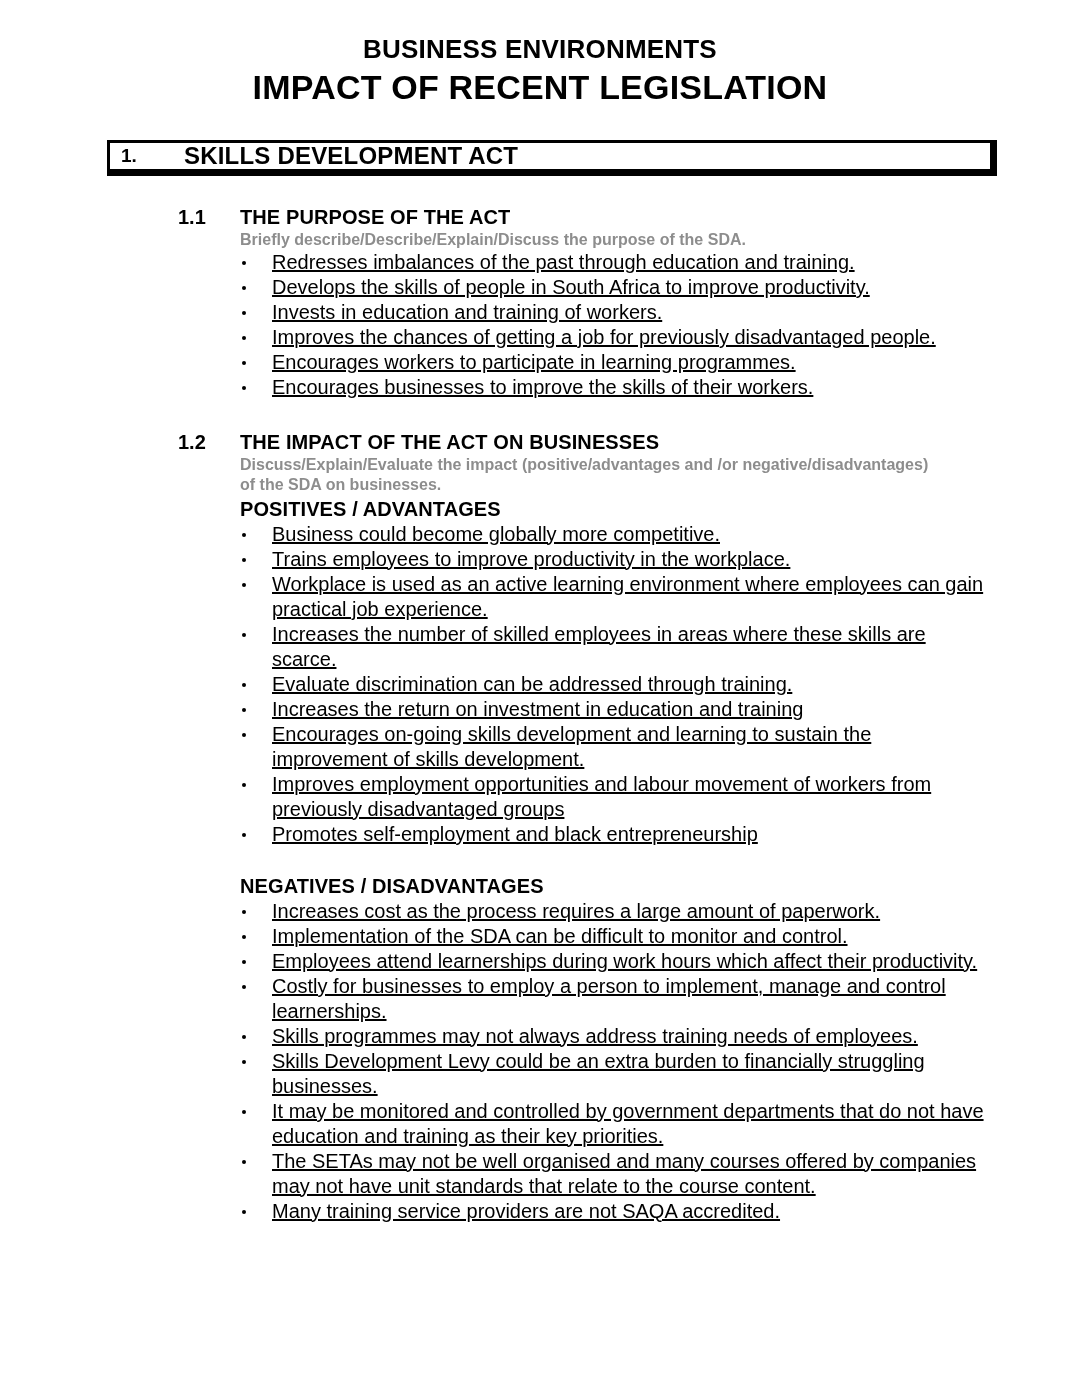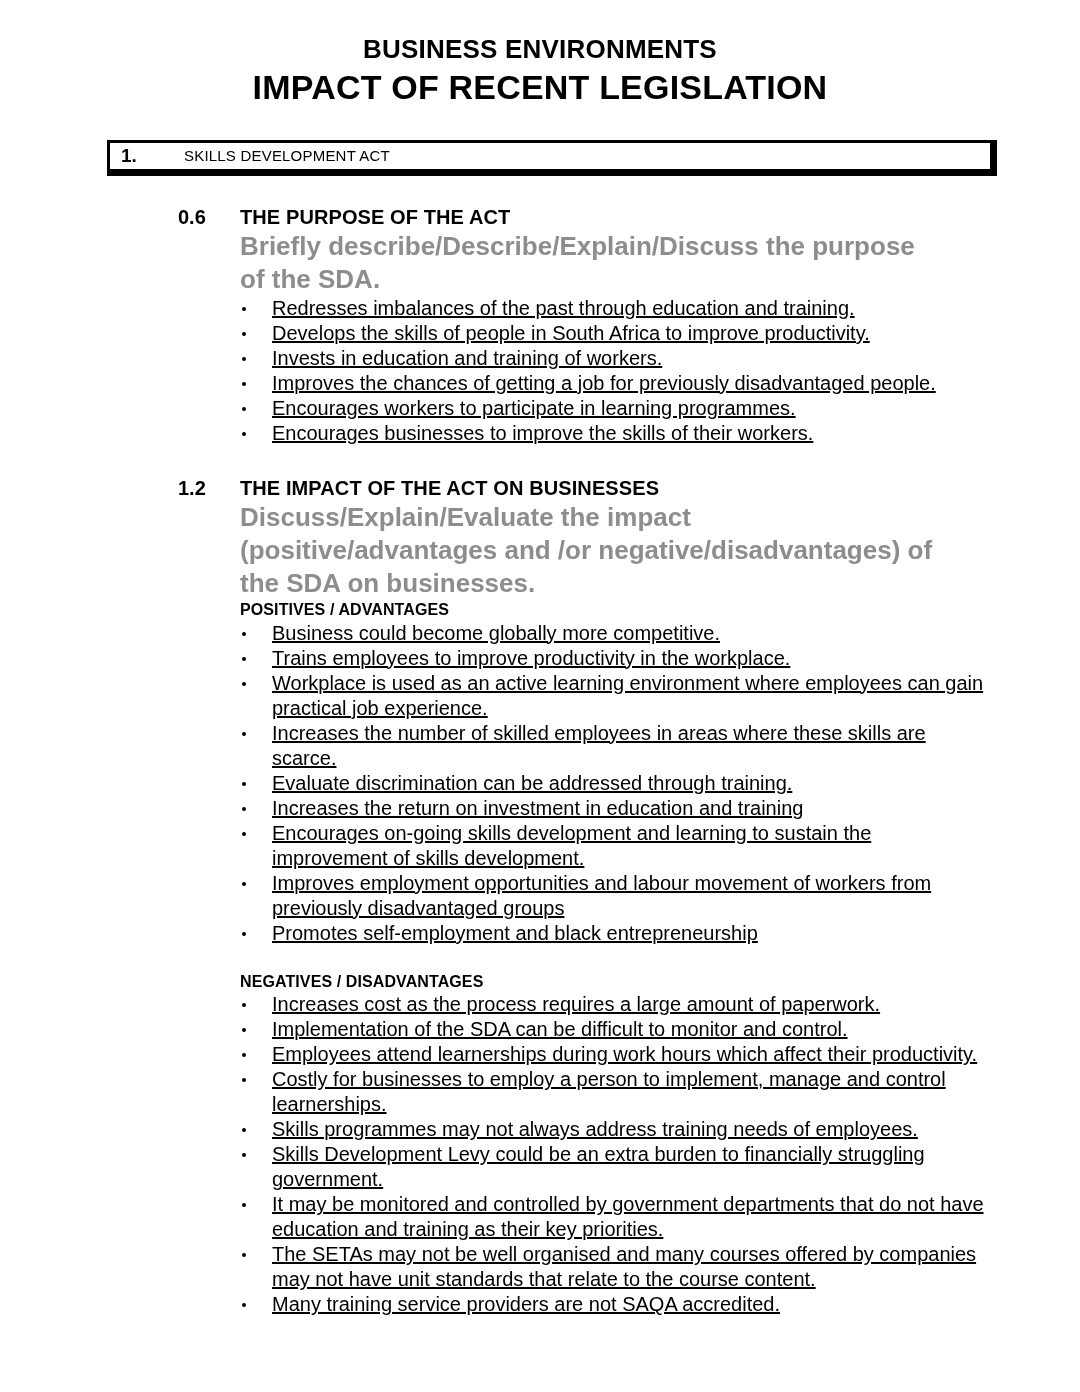"SKILLS DEVELOPMENT ACT" .banner-label { font-size: 15px -> 24px; font-weight: normal -> bold }
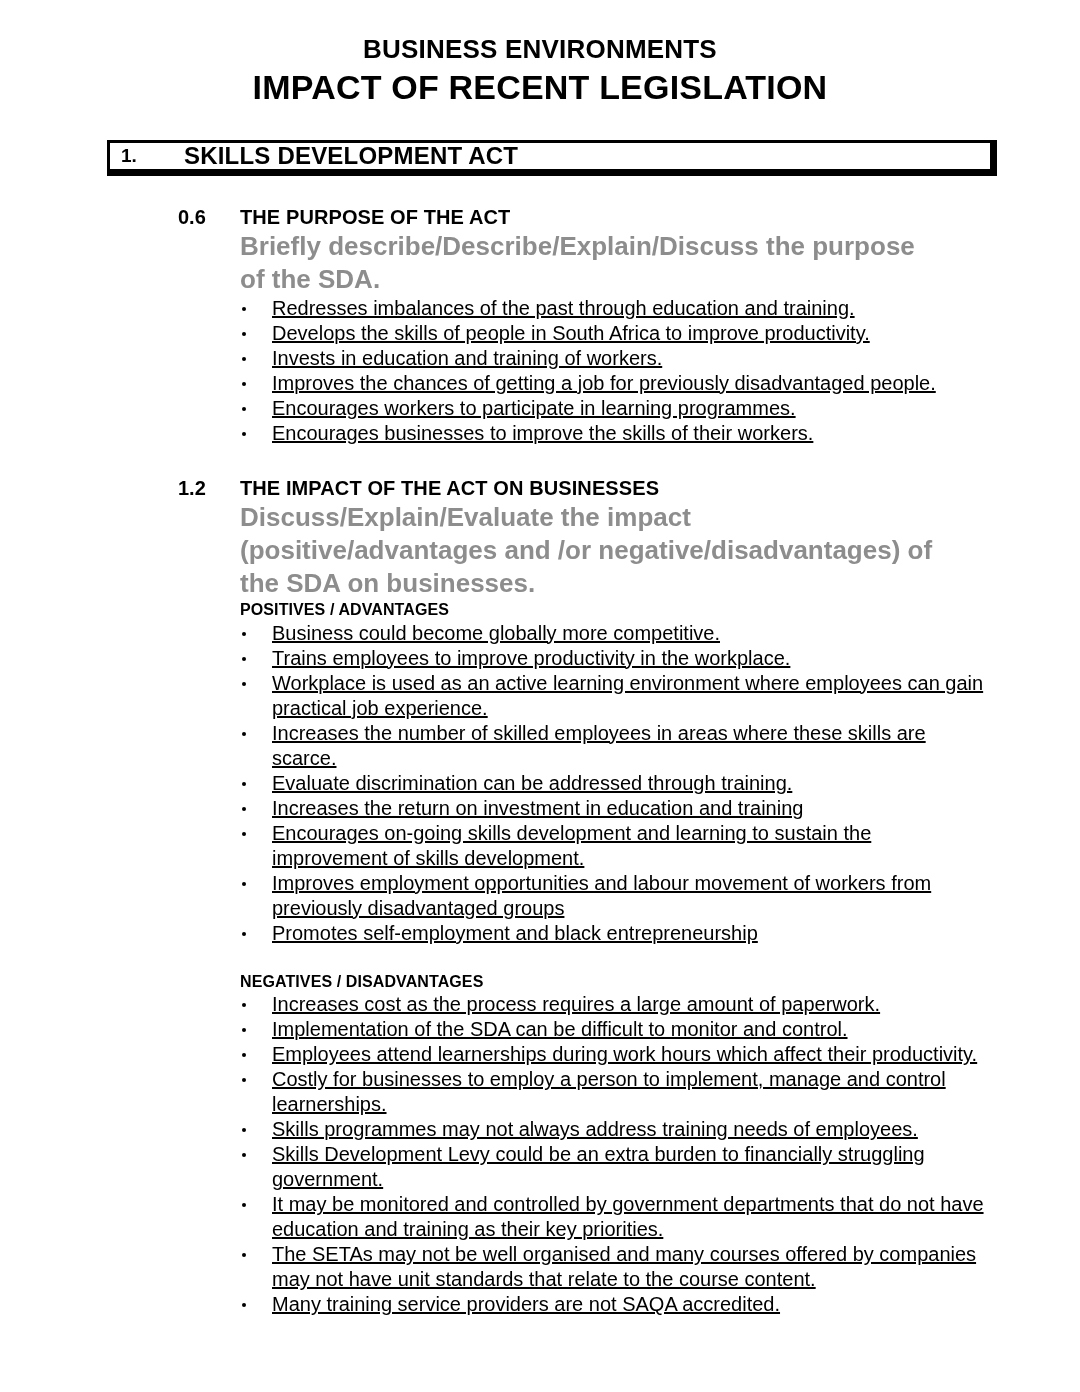"0.6" span.sub-num { text: 0.6 -> 1.1 }
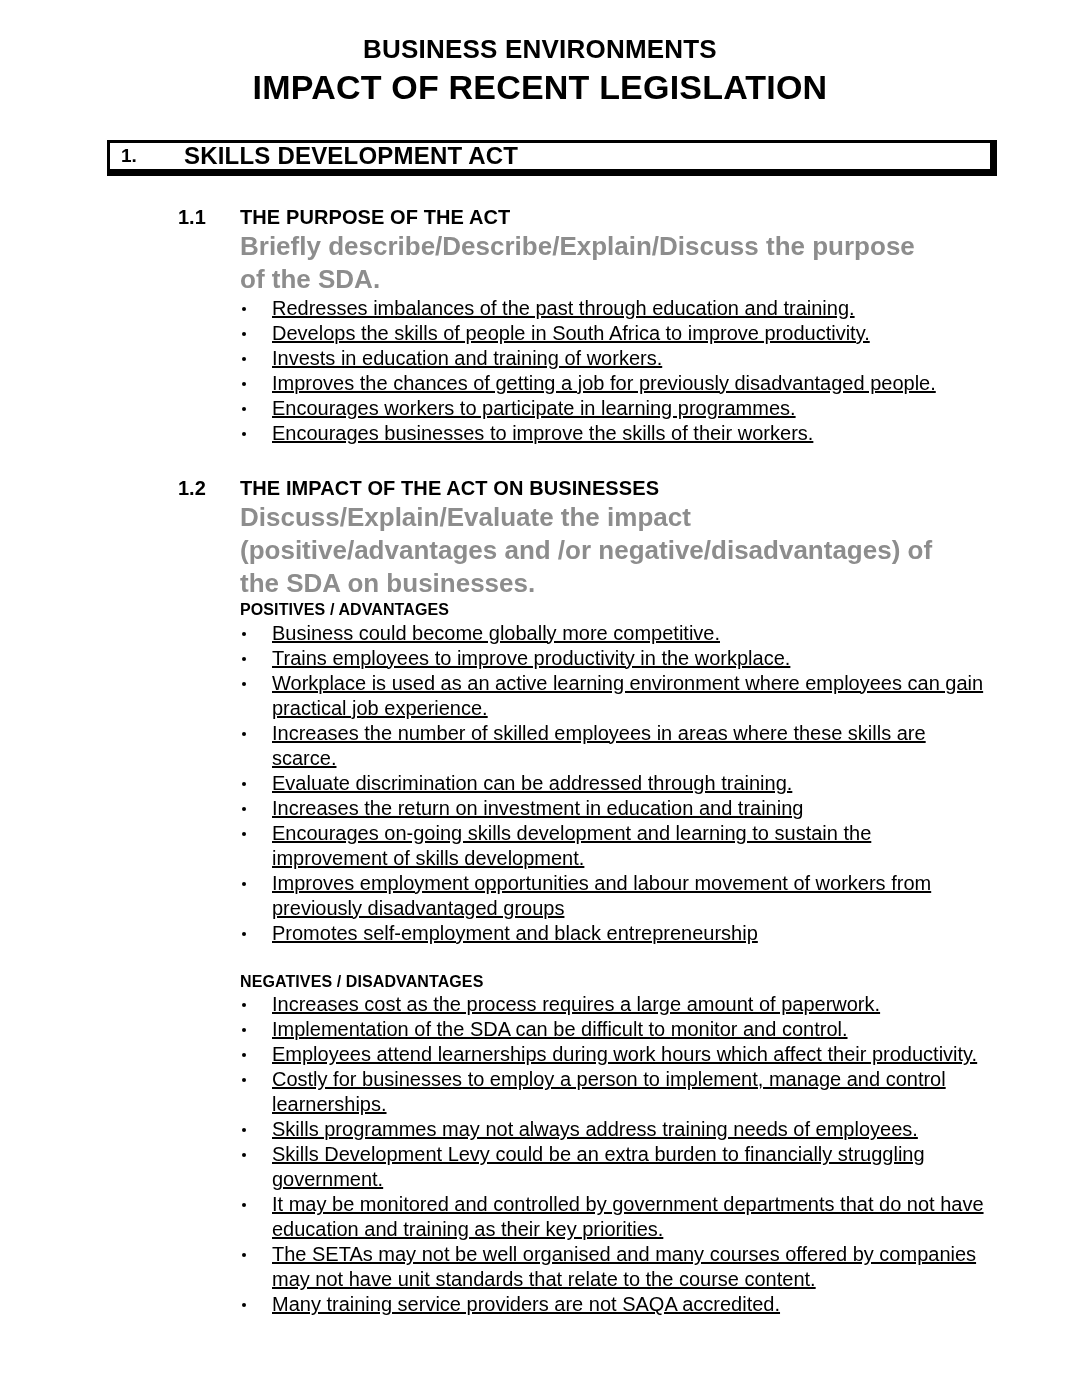"Briefly" .instruction { font-size: 26px -> 16px }
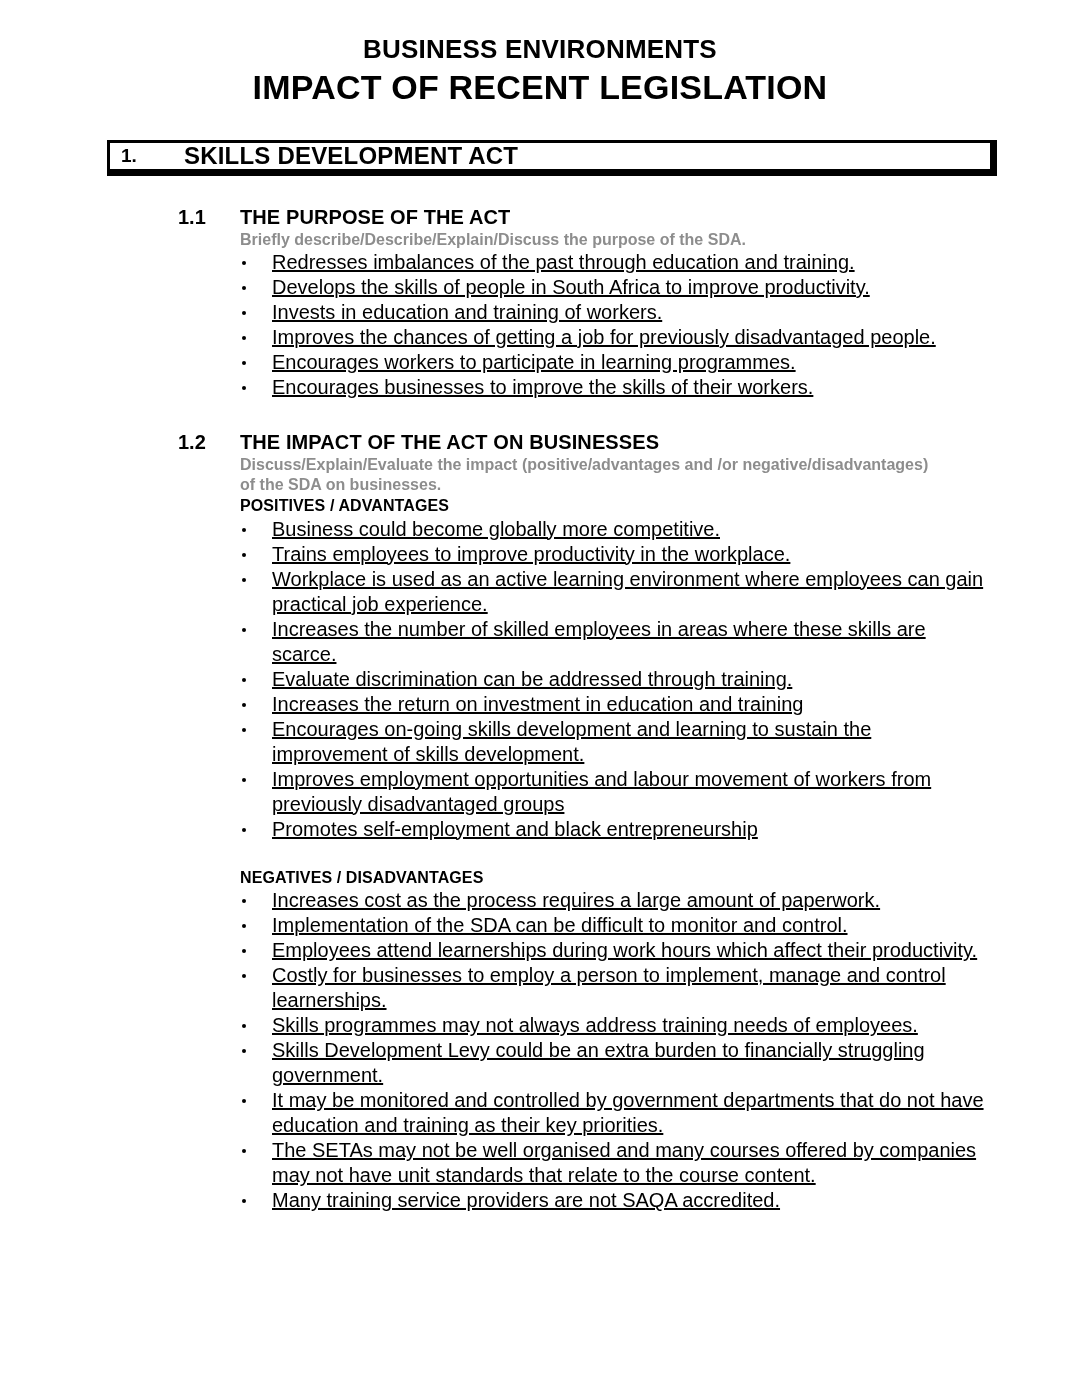"POSITIVES / ADVANTAGES" .group-head { font-size: 16px -> 20px }
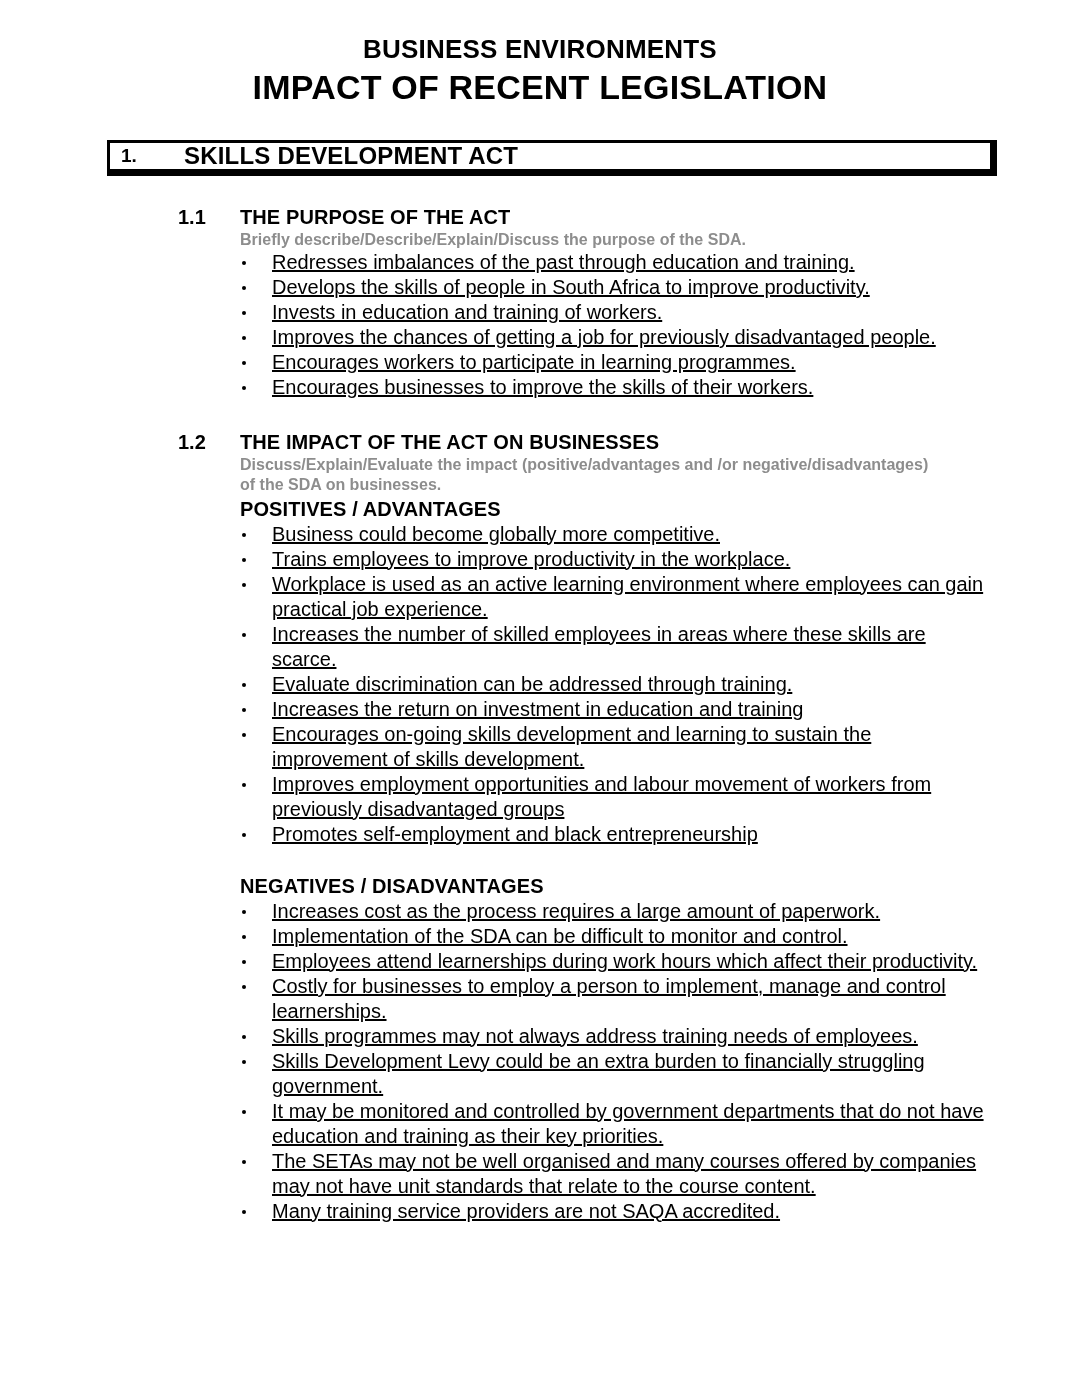"Skills Development Levy could be" li { text: government -> businesses }
